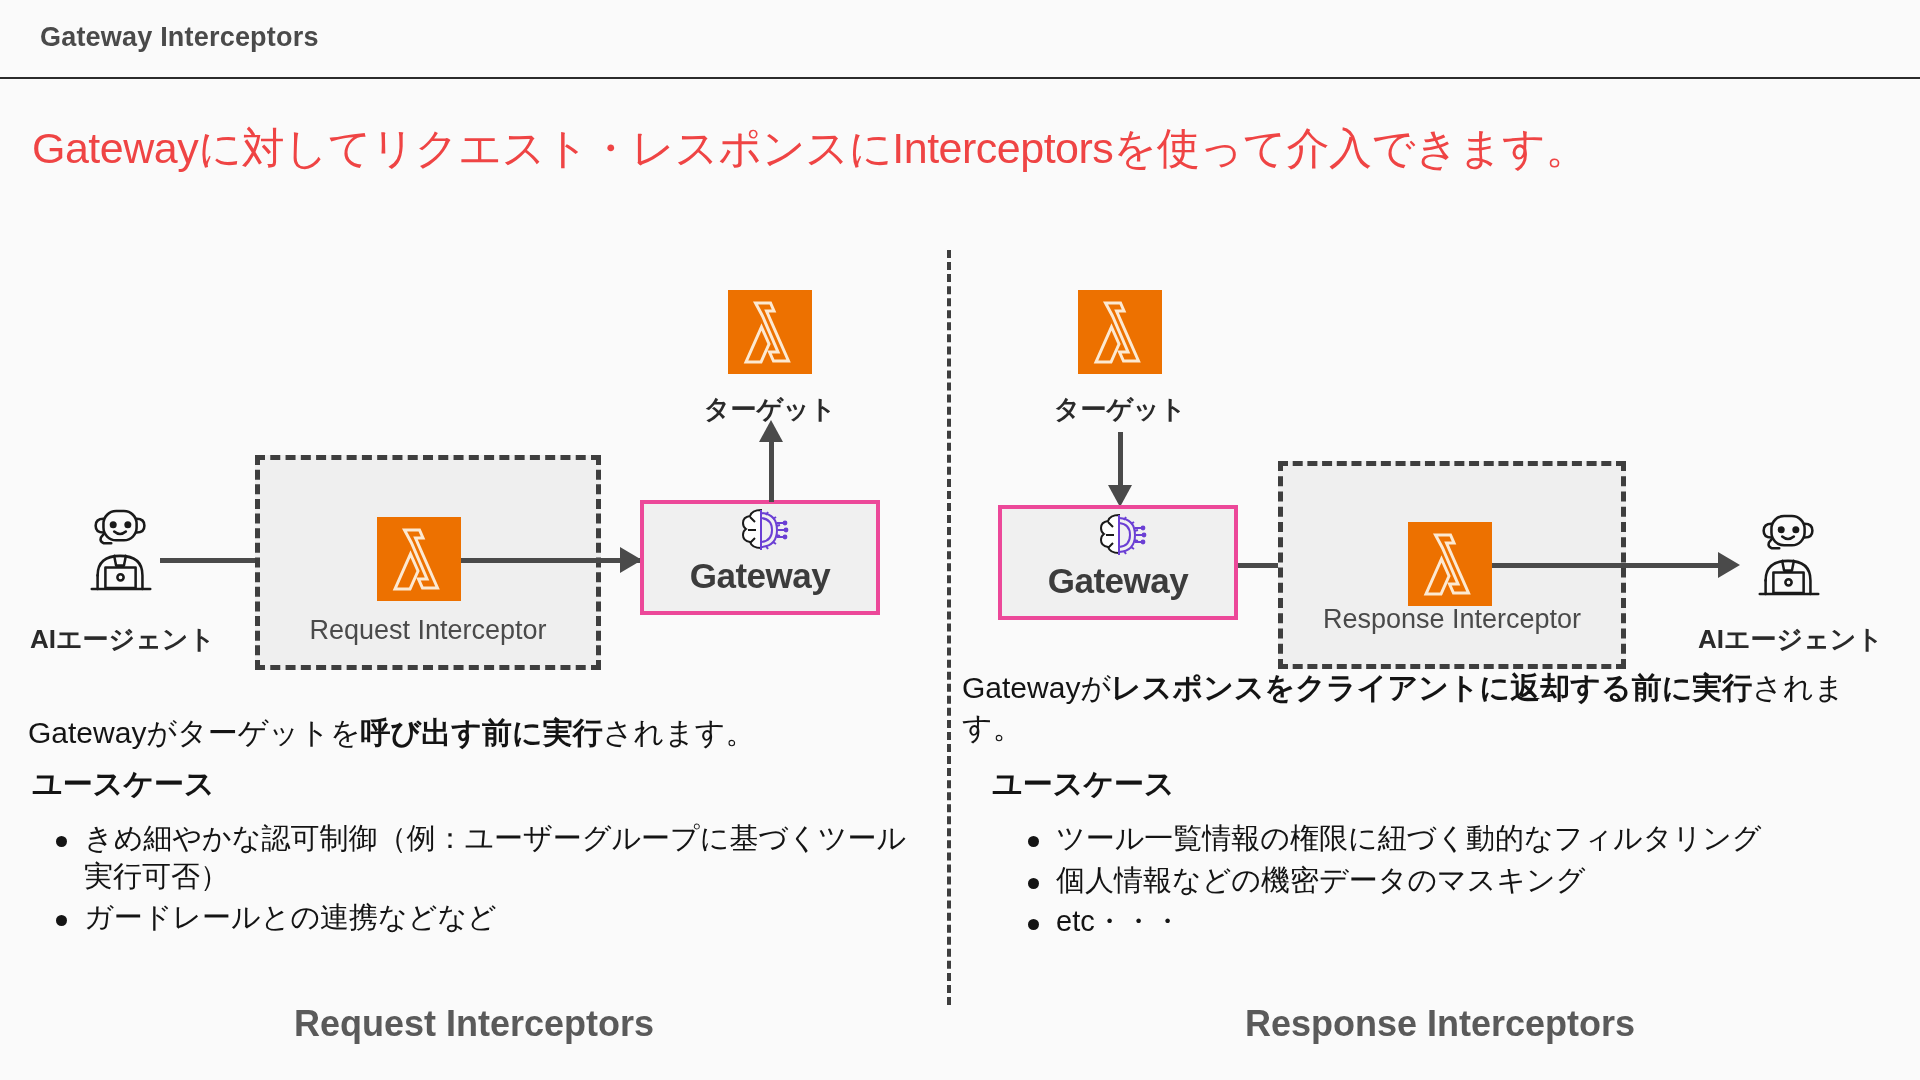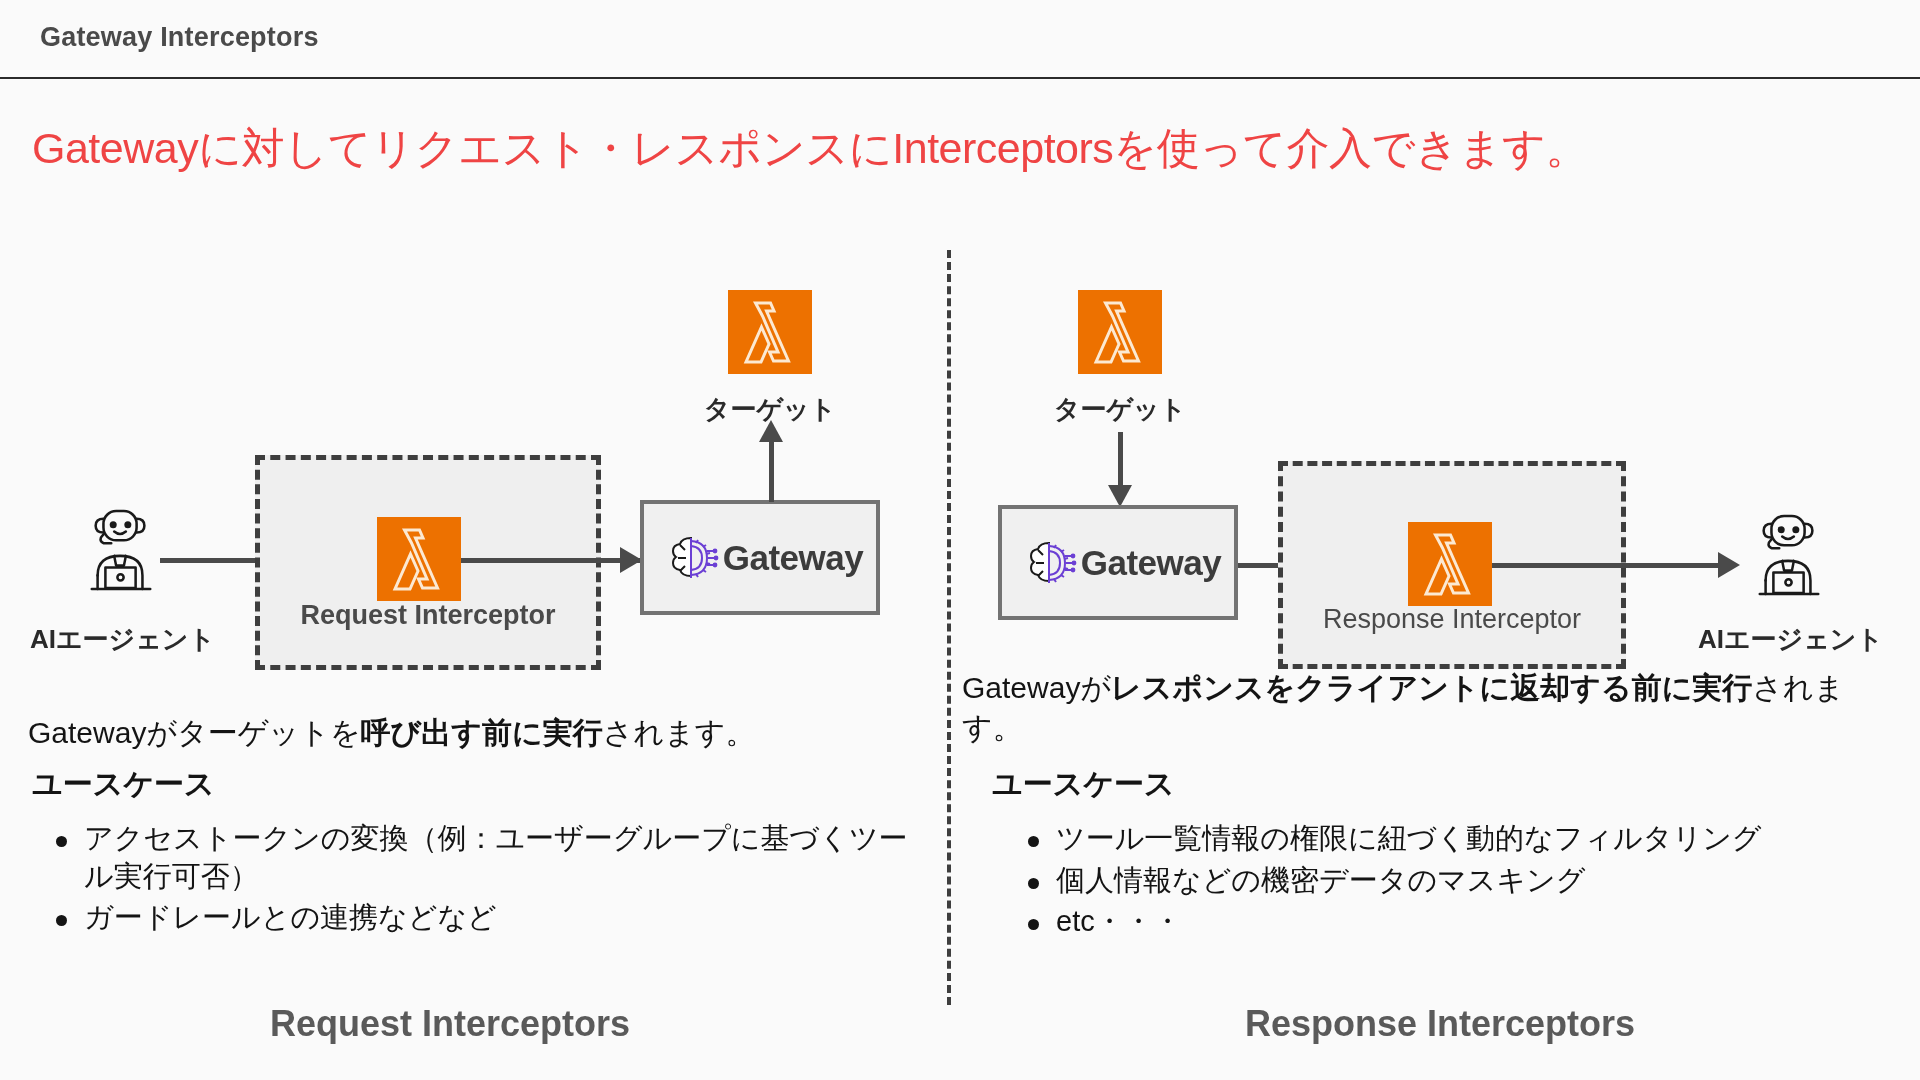"Gateway" .solid-box { border: 4px solid #737373 -> 4px solid #ec4899; flex-direction: none -> column; justify-content: center -> flex-start }
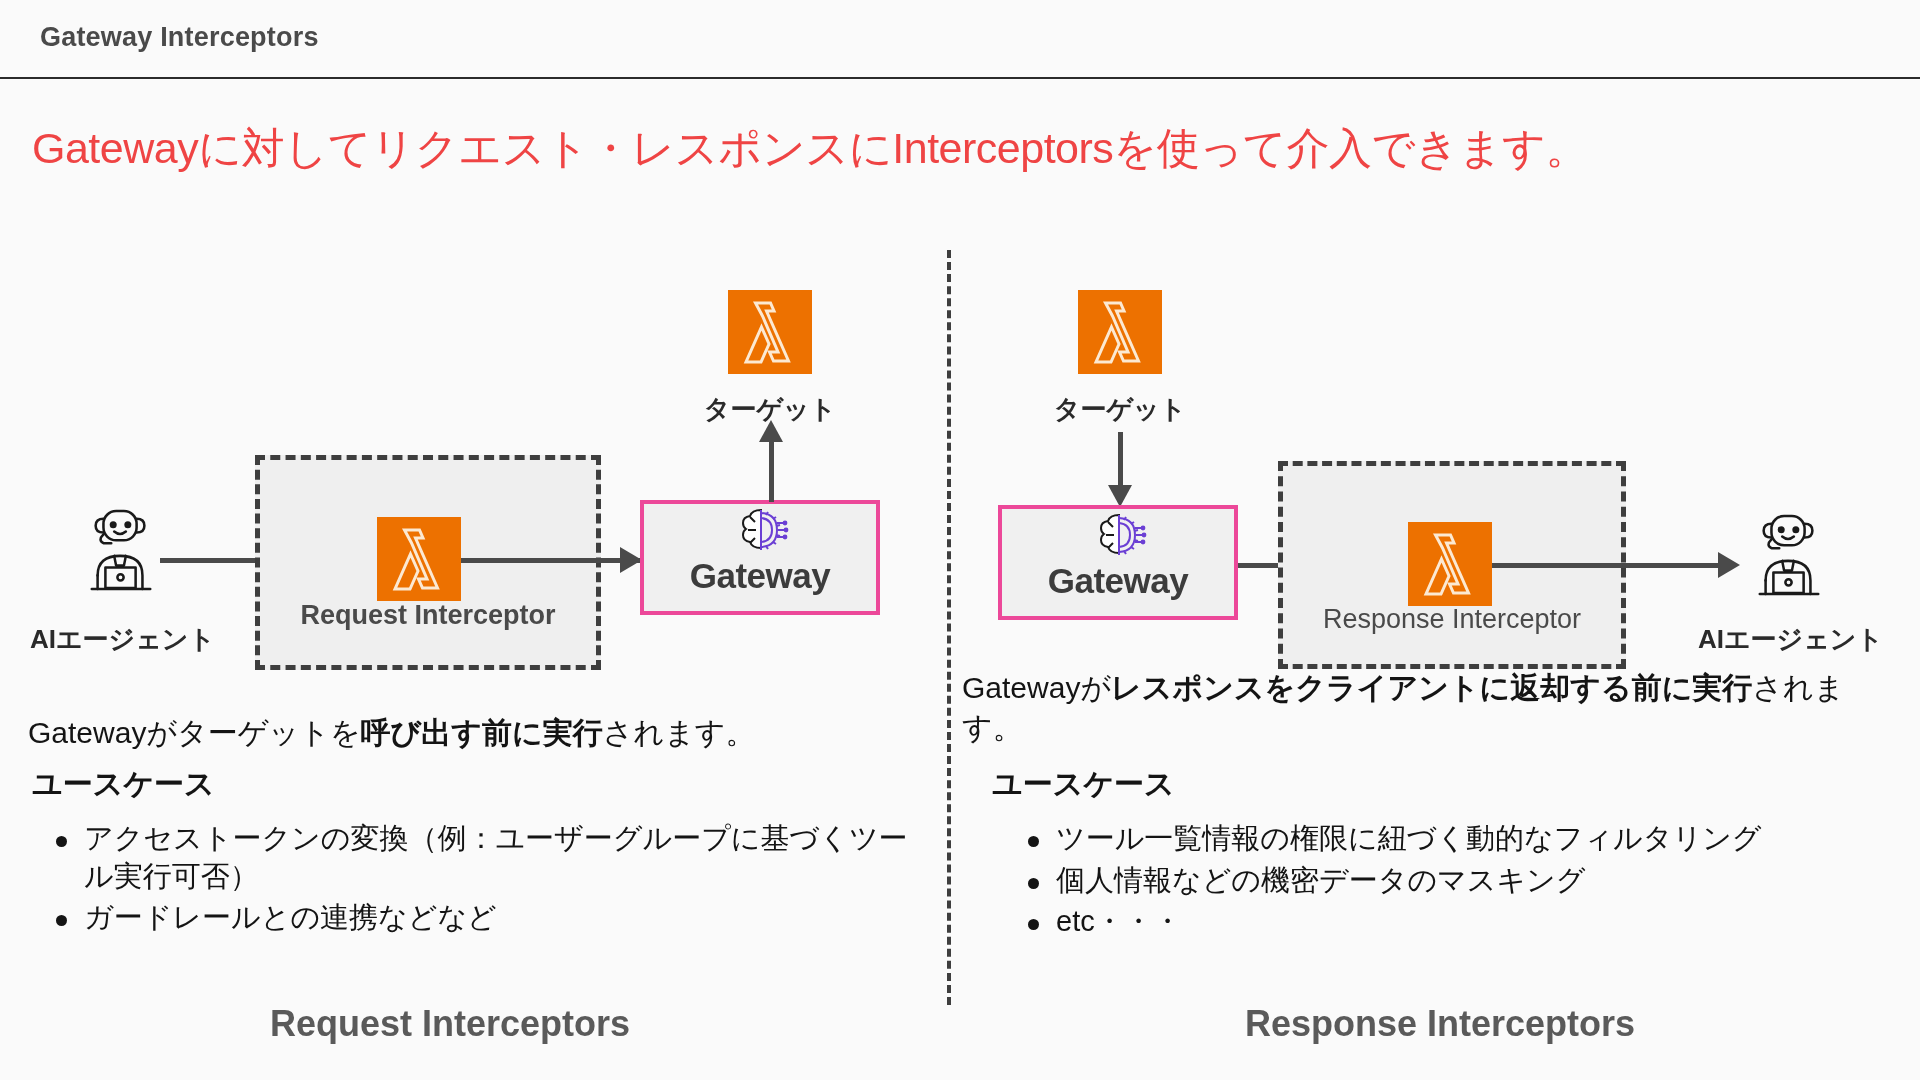"Request Interceptor" div.dashed-box-label { font-weight: bold -> none; top: 140px -> 155px }
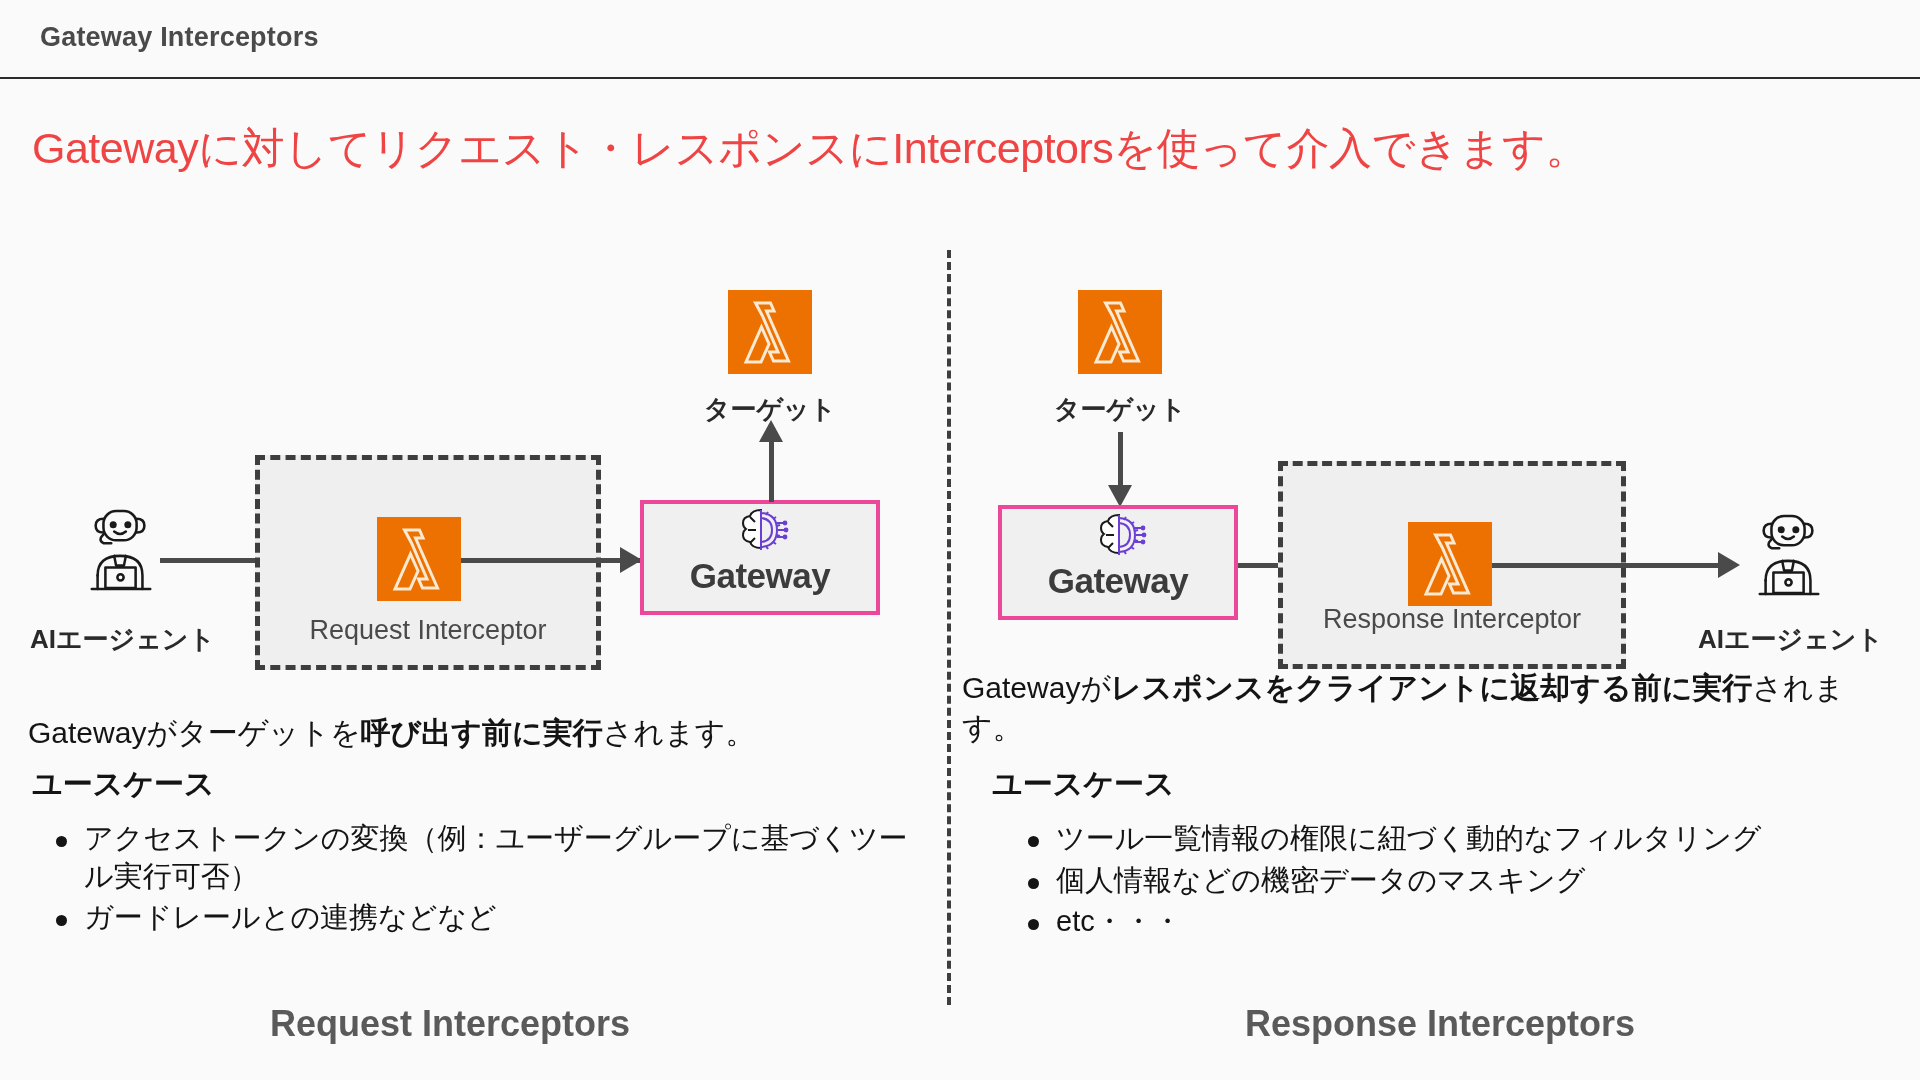"アクセストークンの変換（例：ユーザーグループに基づくツール実行可否）" li { text: アクセストークンの変換 -> きめ細やかな認可制御 }
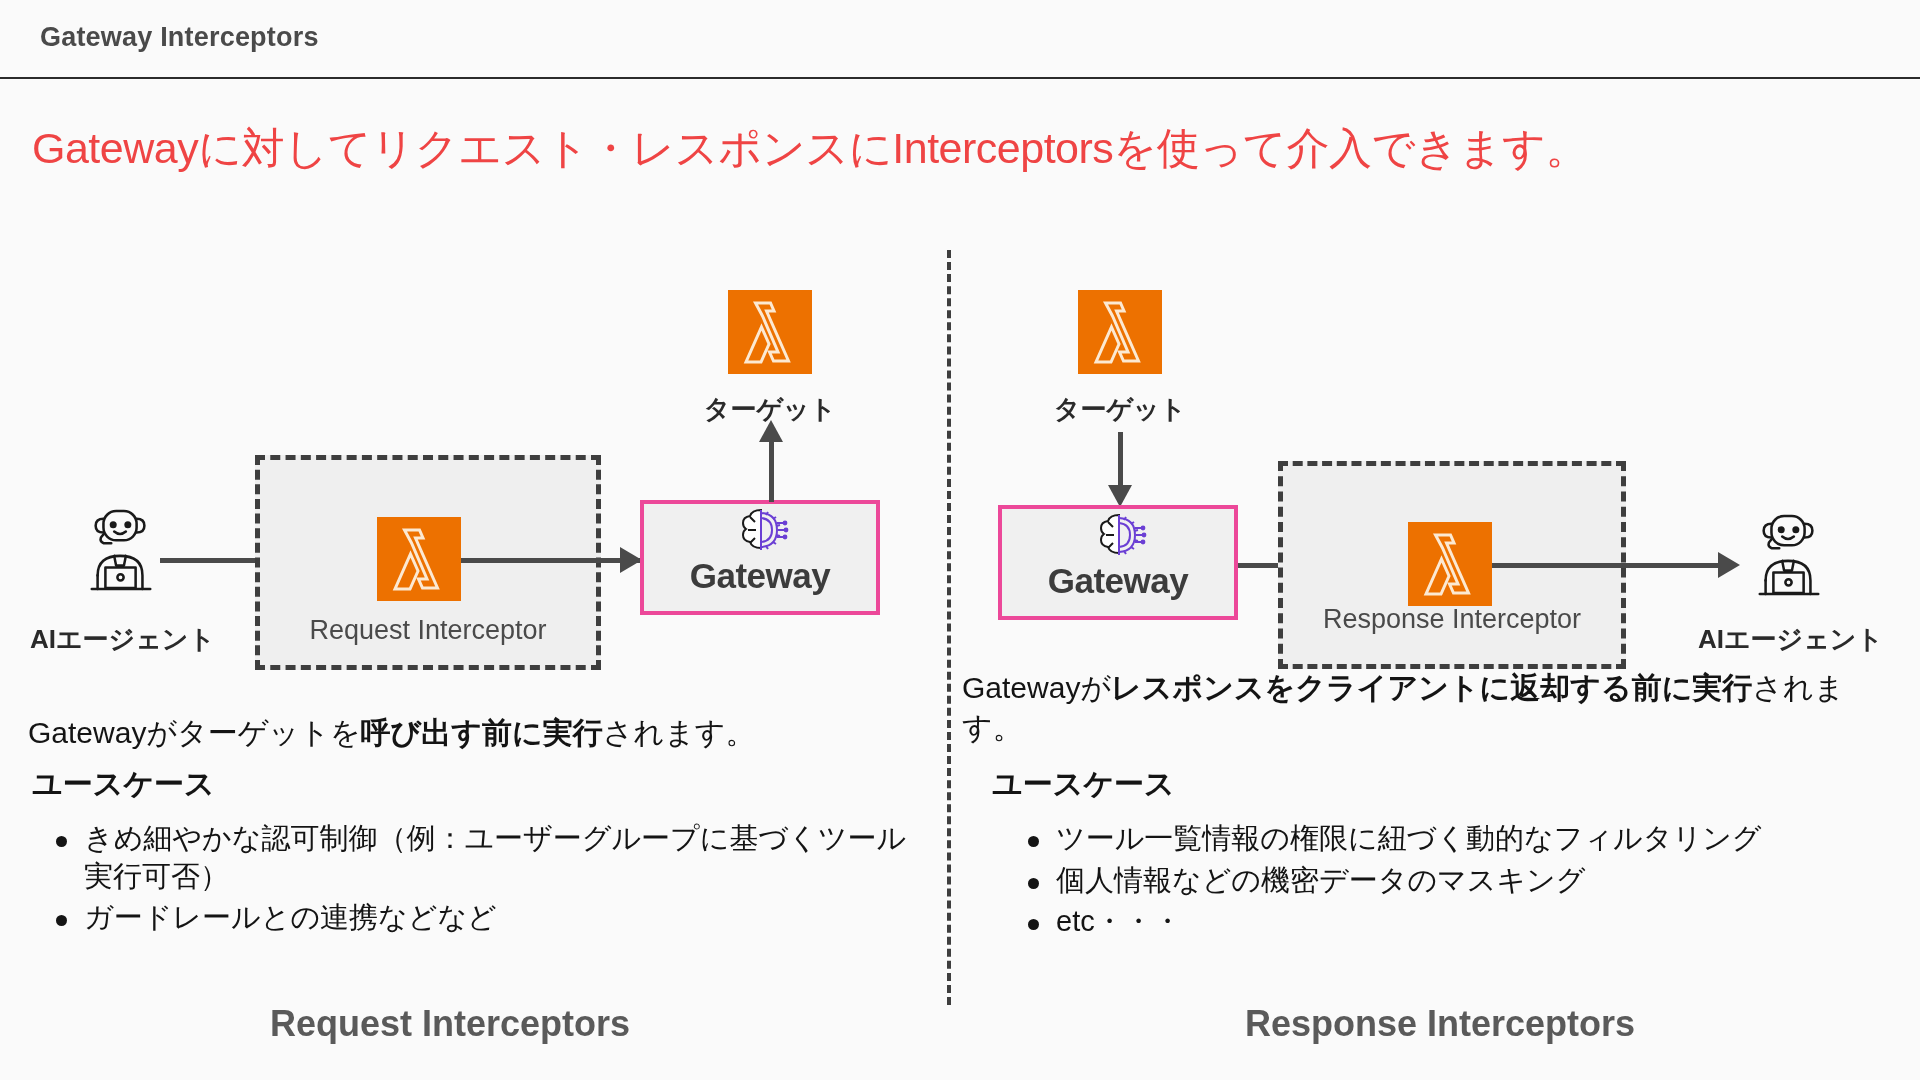"Request Interceptors" div.section-caption { padding-left: none -> 24px }
